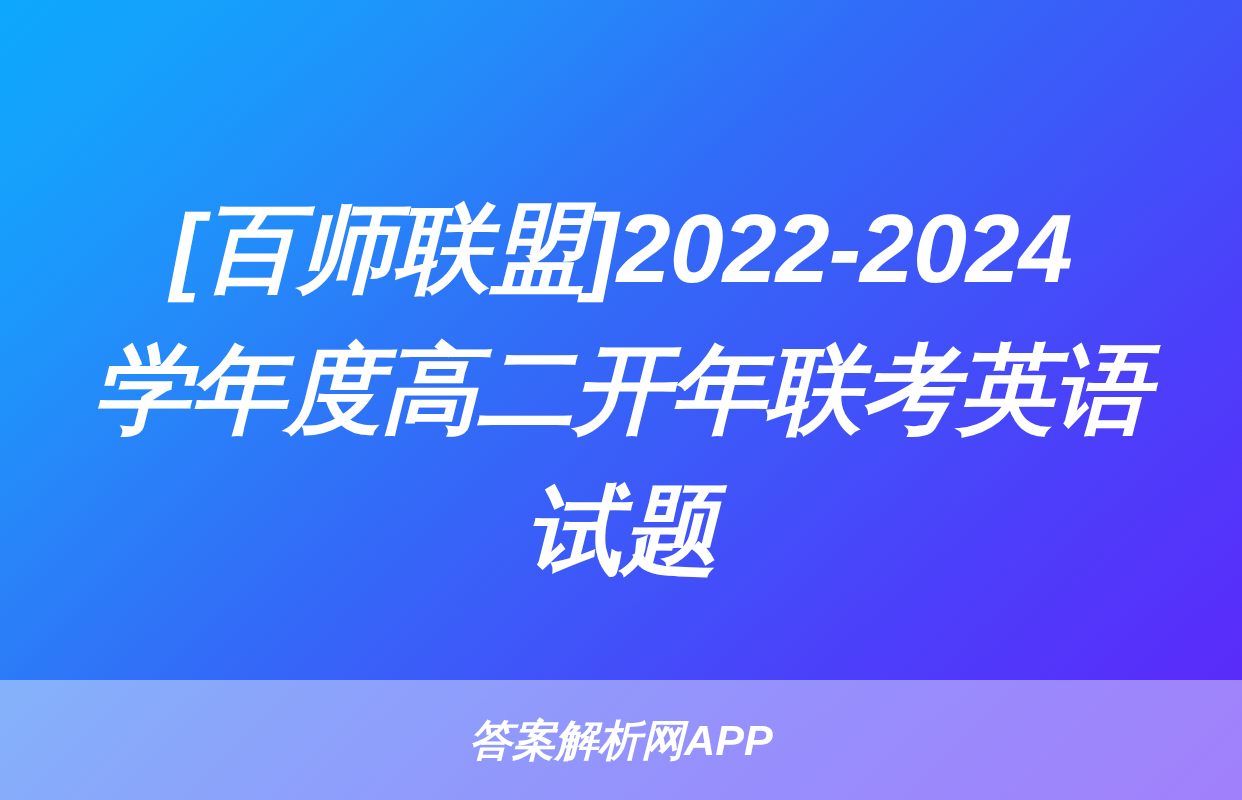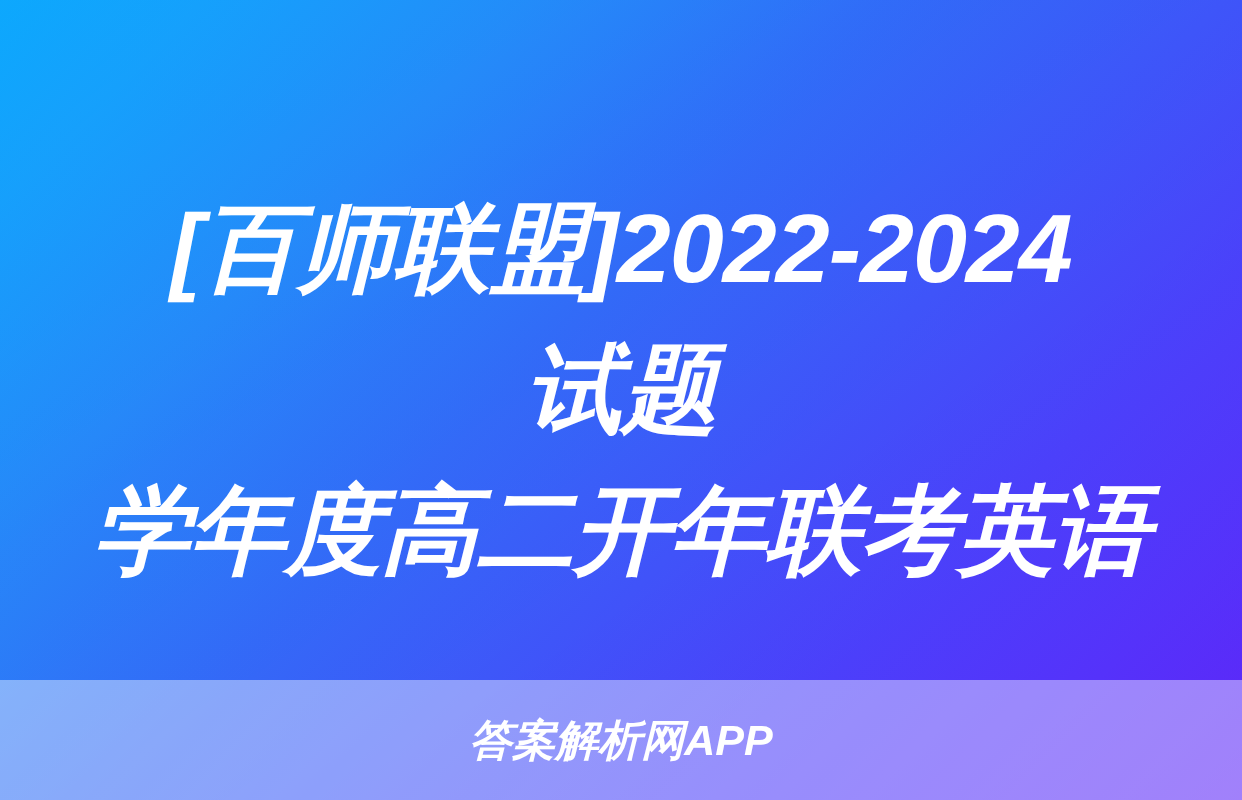"试题" span.title-line { order: before "学年度高二开年联考英语" -> after "学年度高二开年联考英语" }
